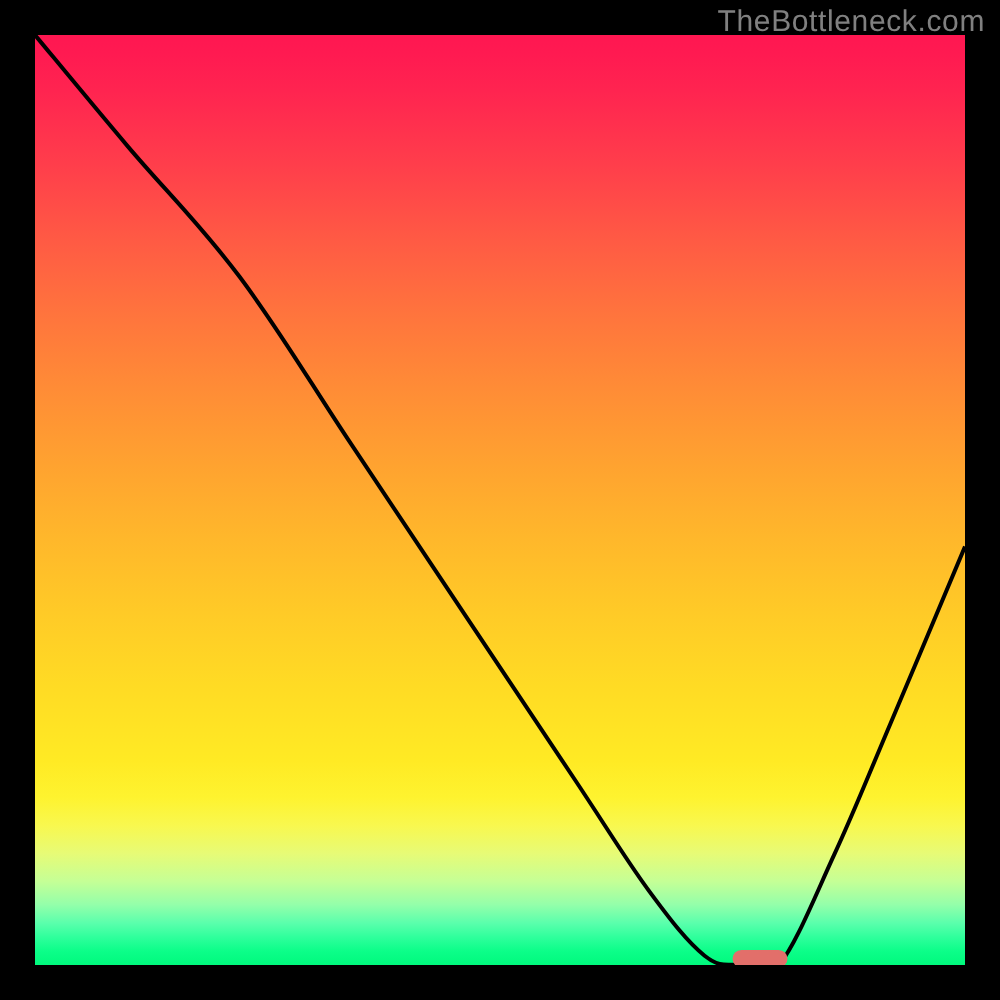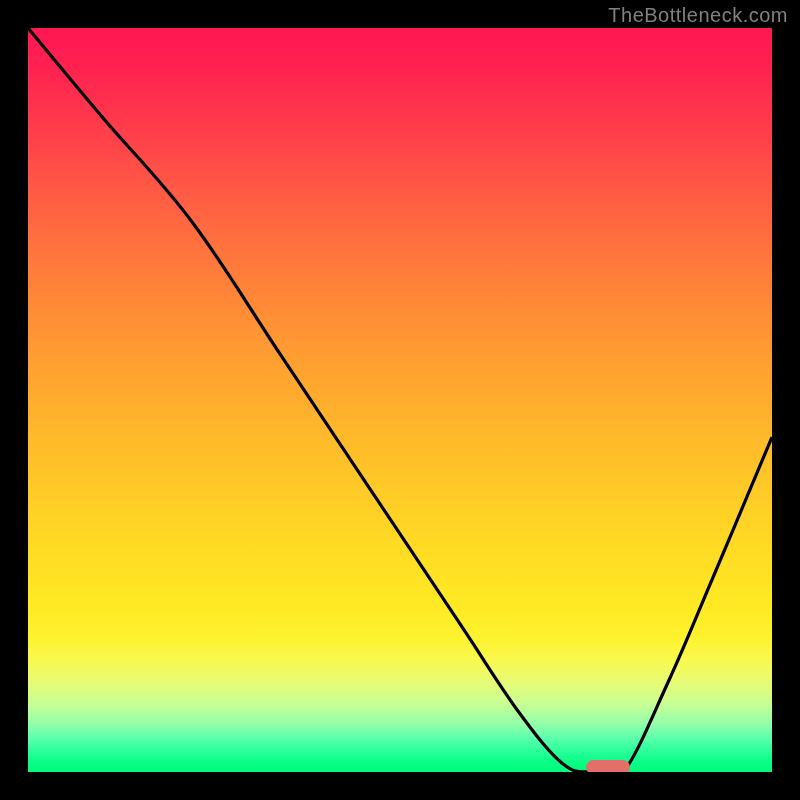"TheBottleneck.com" .watermark { font-size: 20px -> 24px }
